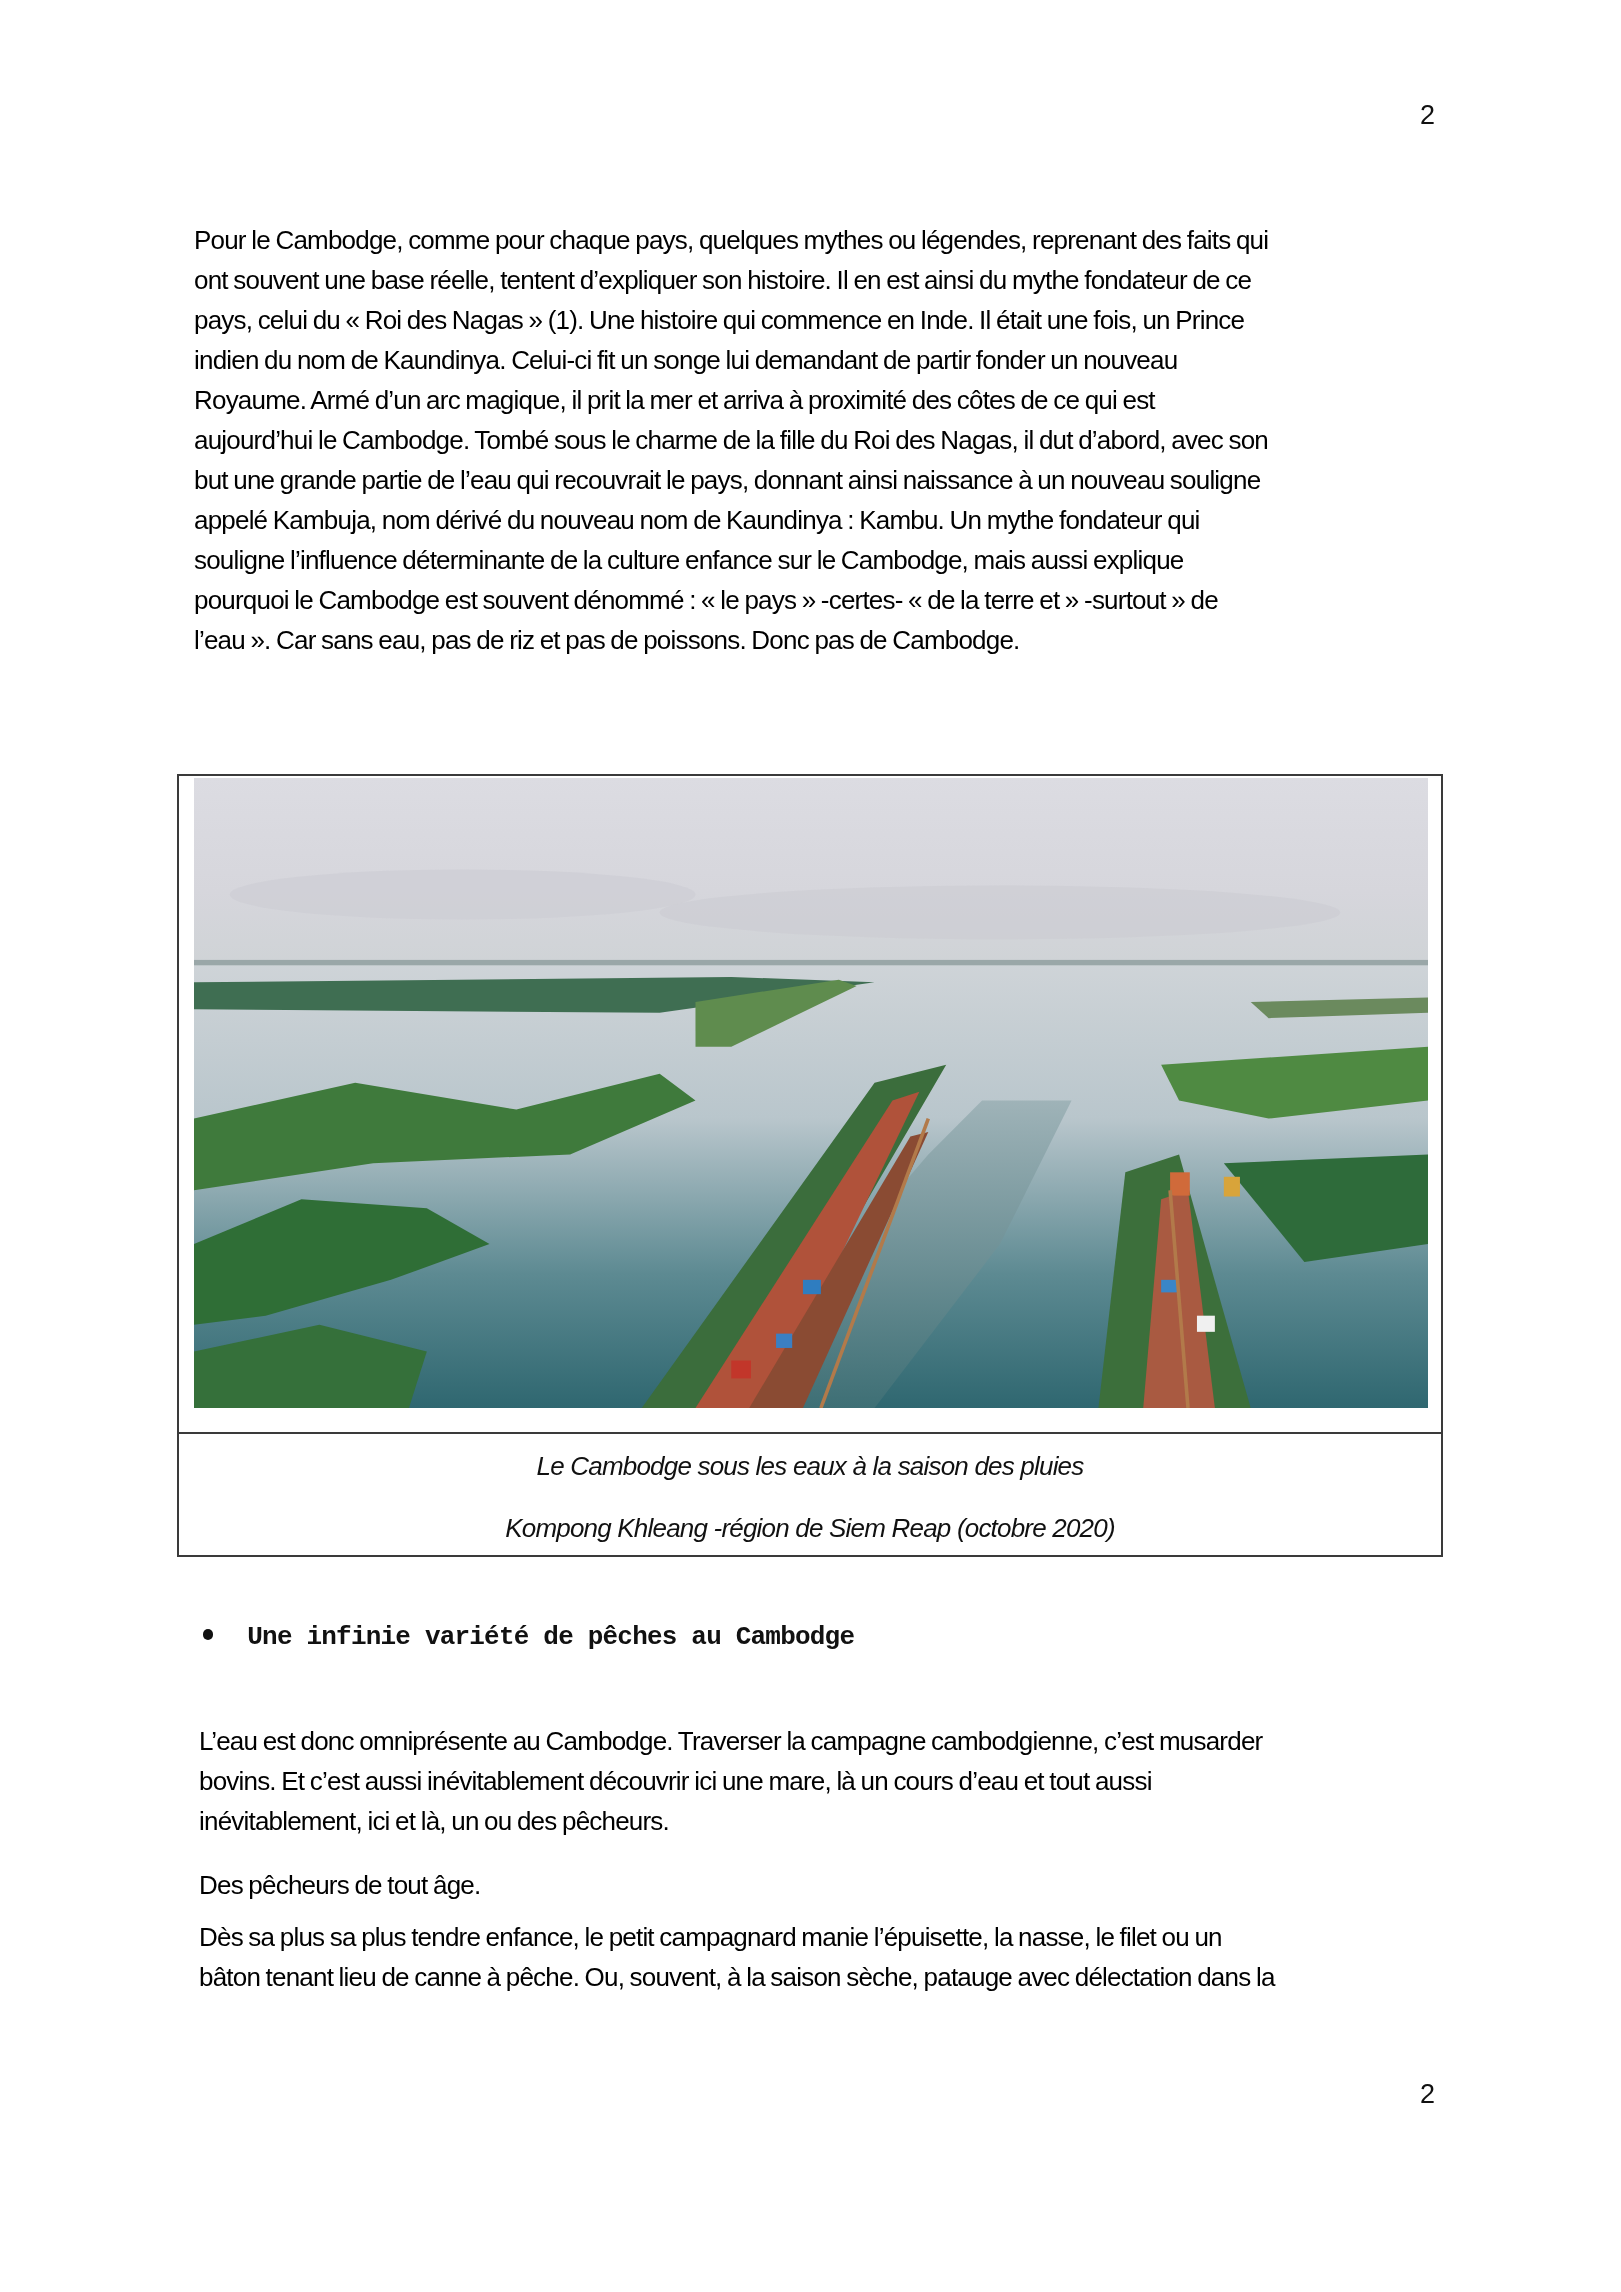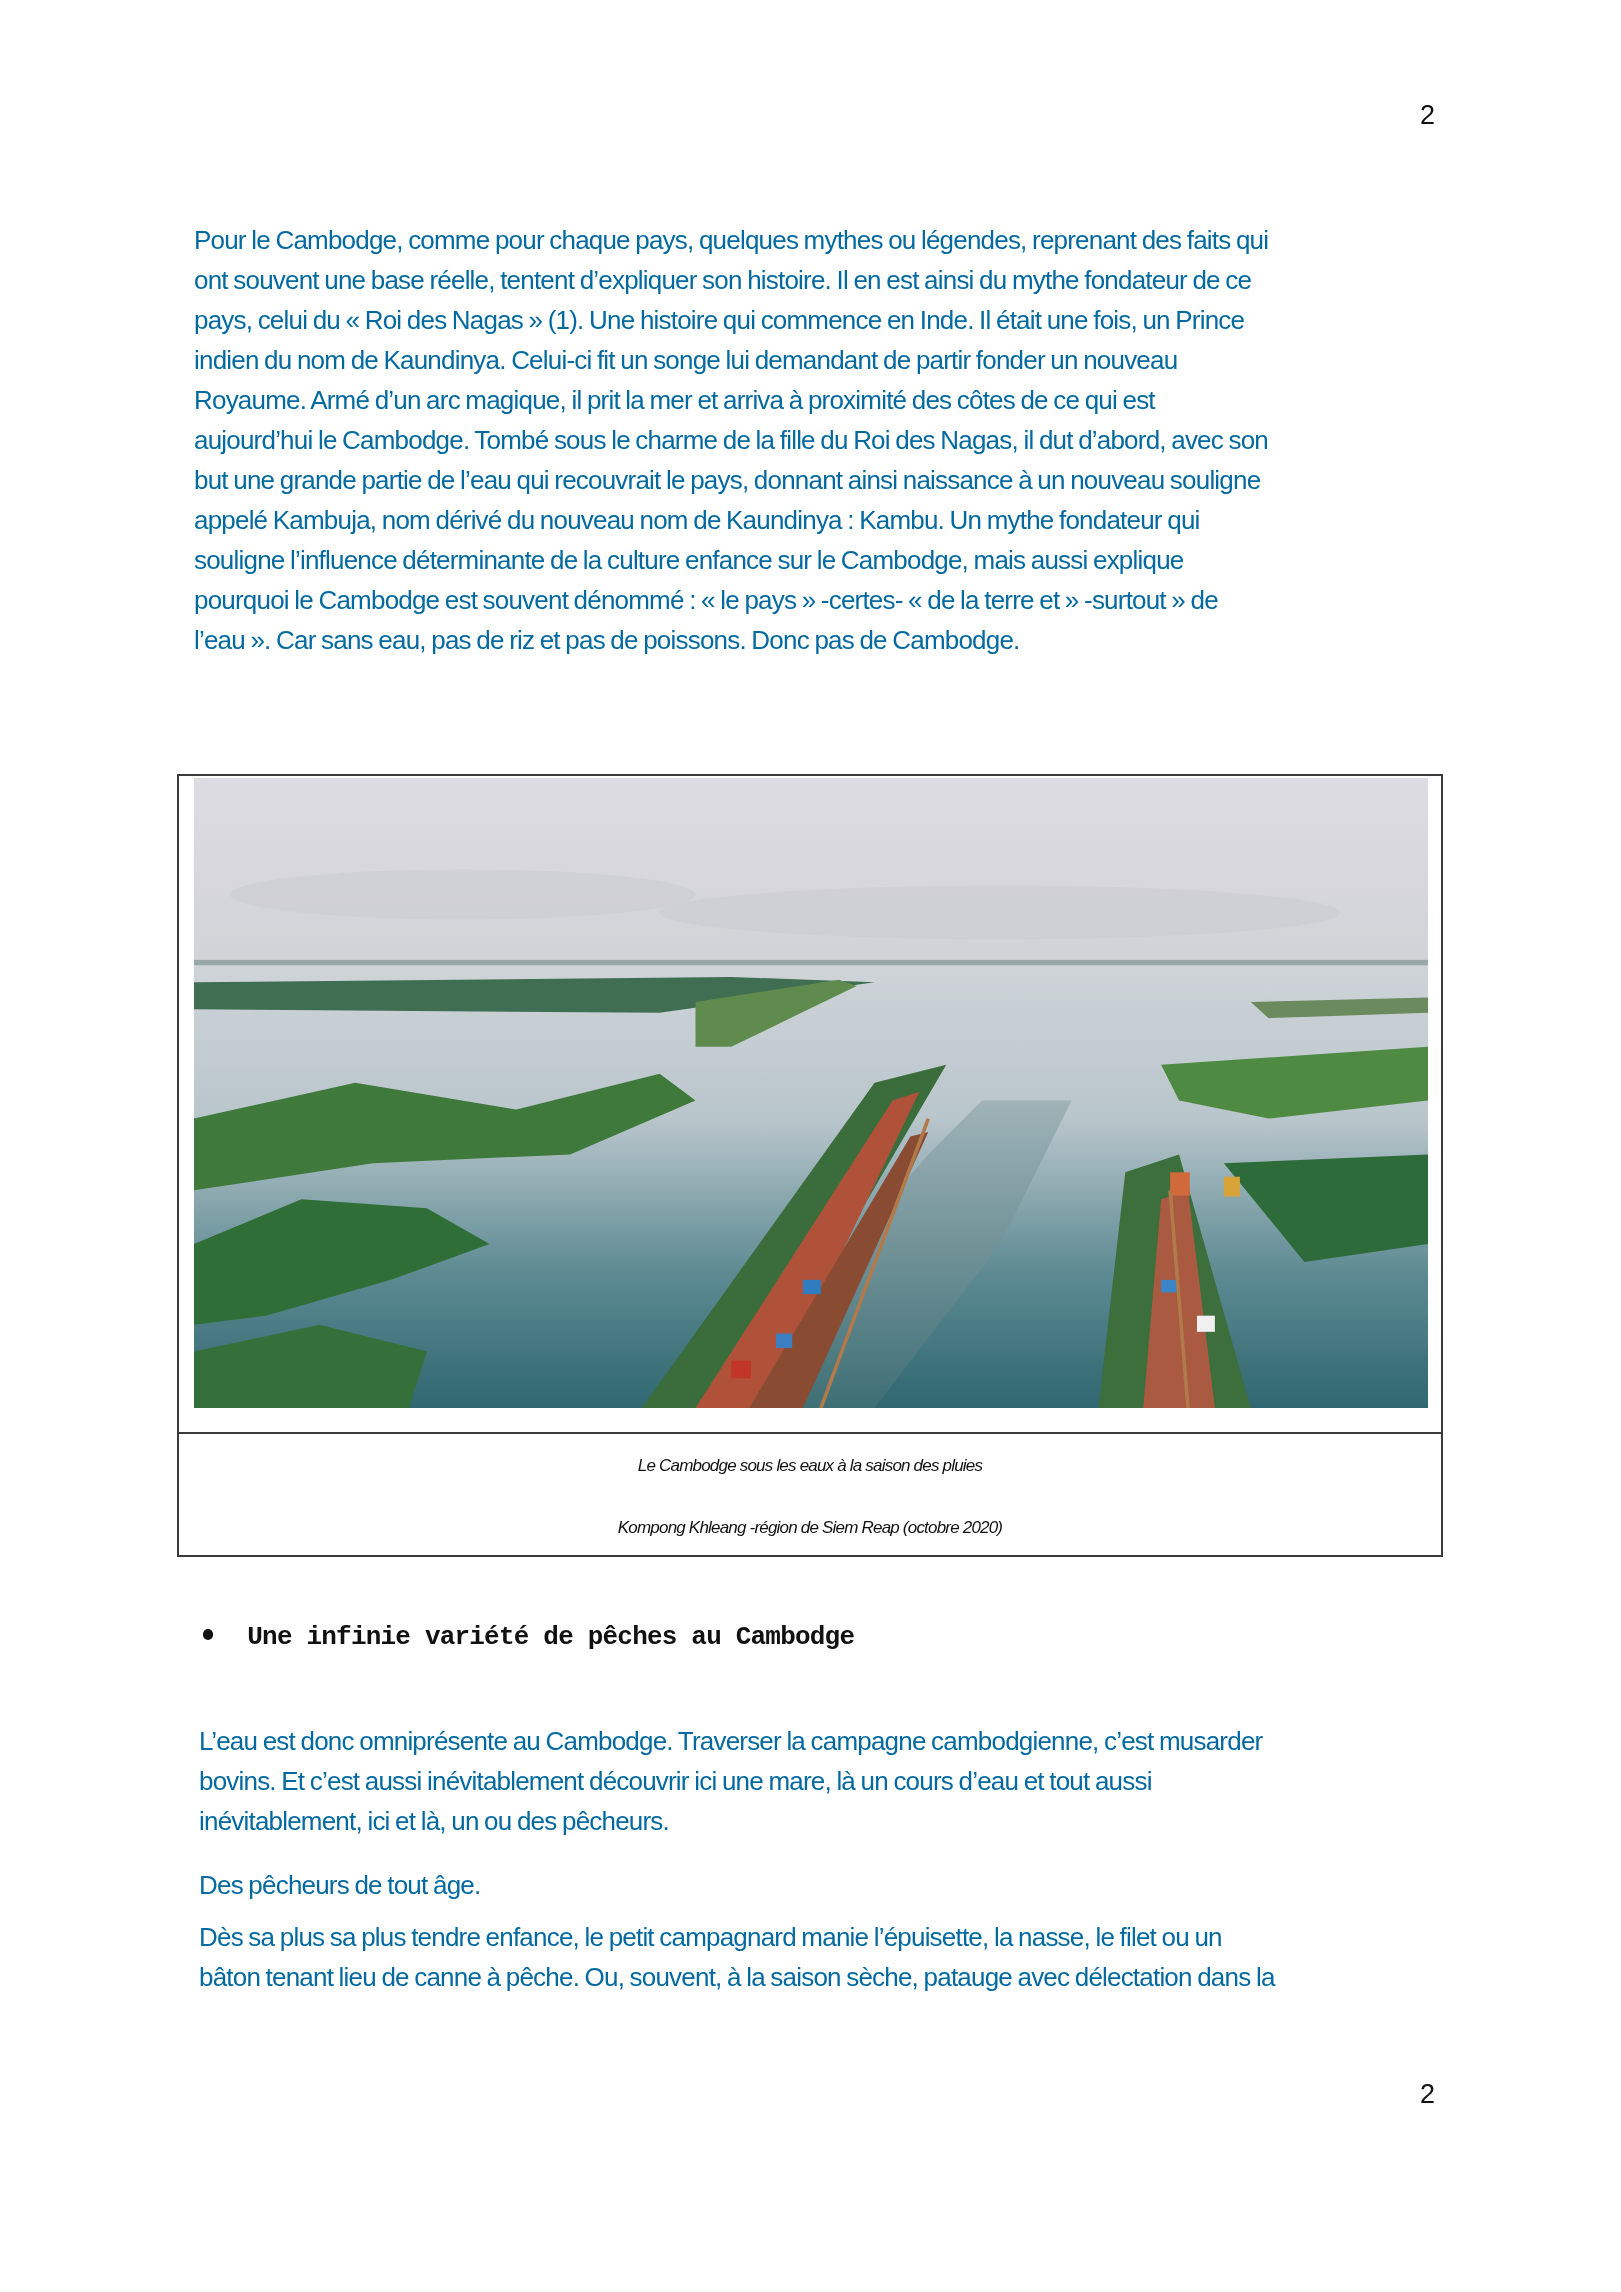"Pour le Cambodge, comme pour" .para { color: #0369a1 -> #000000 }
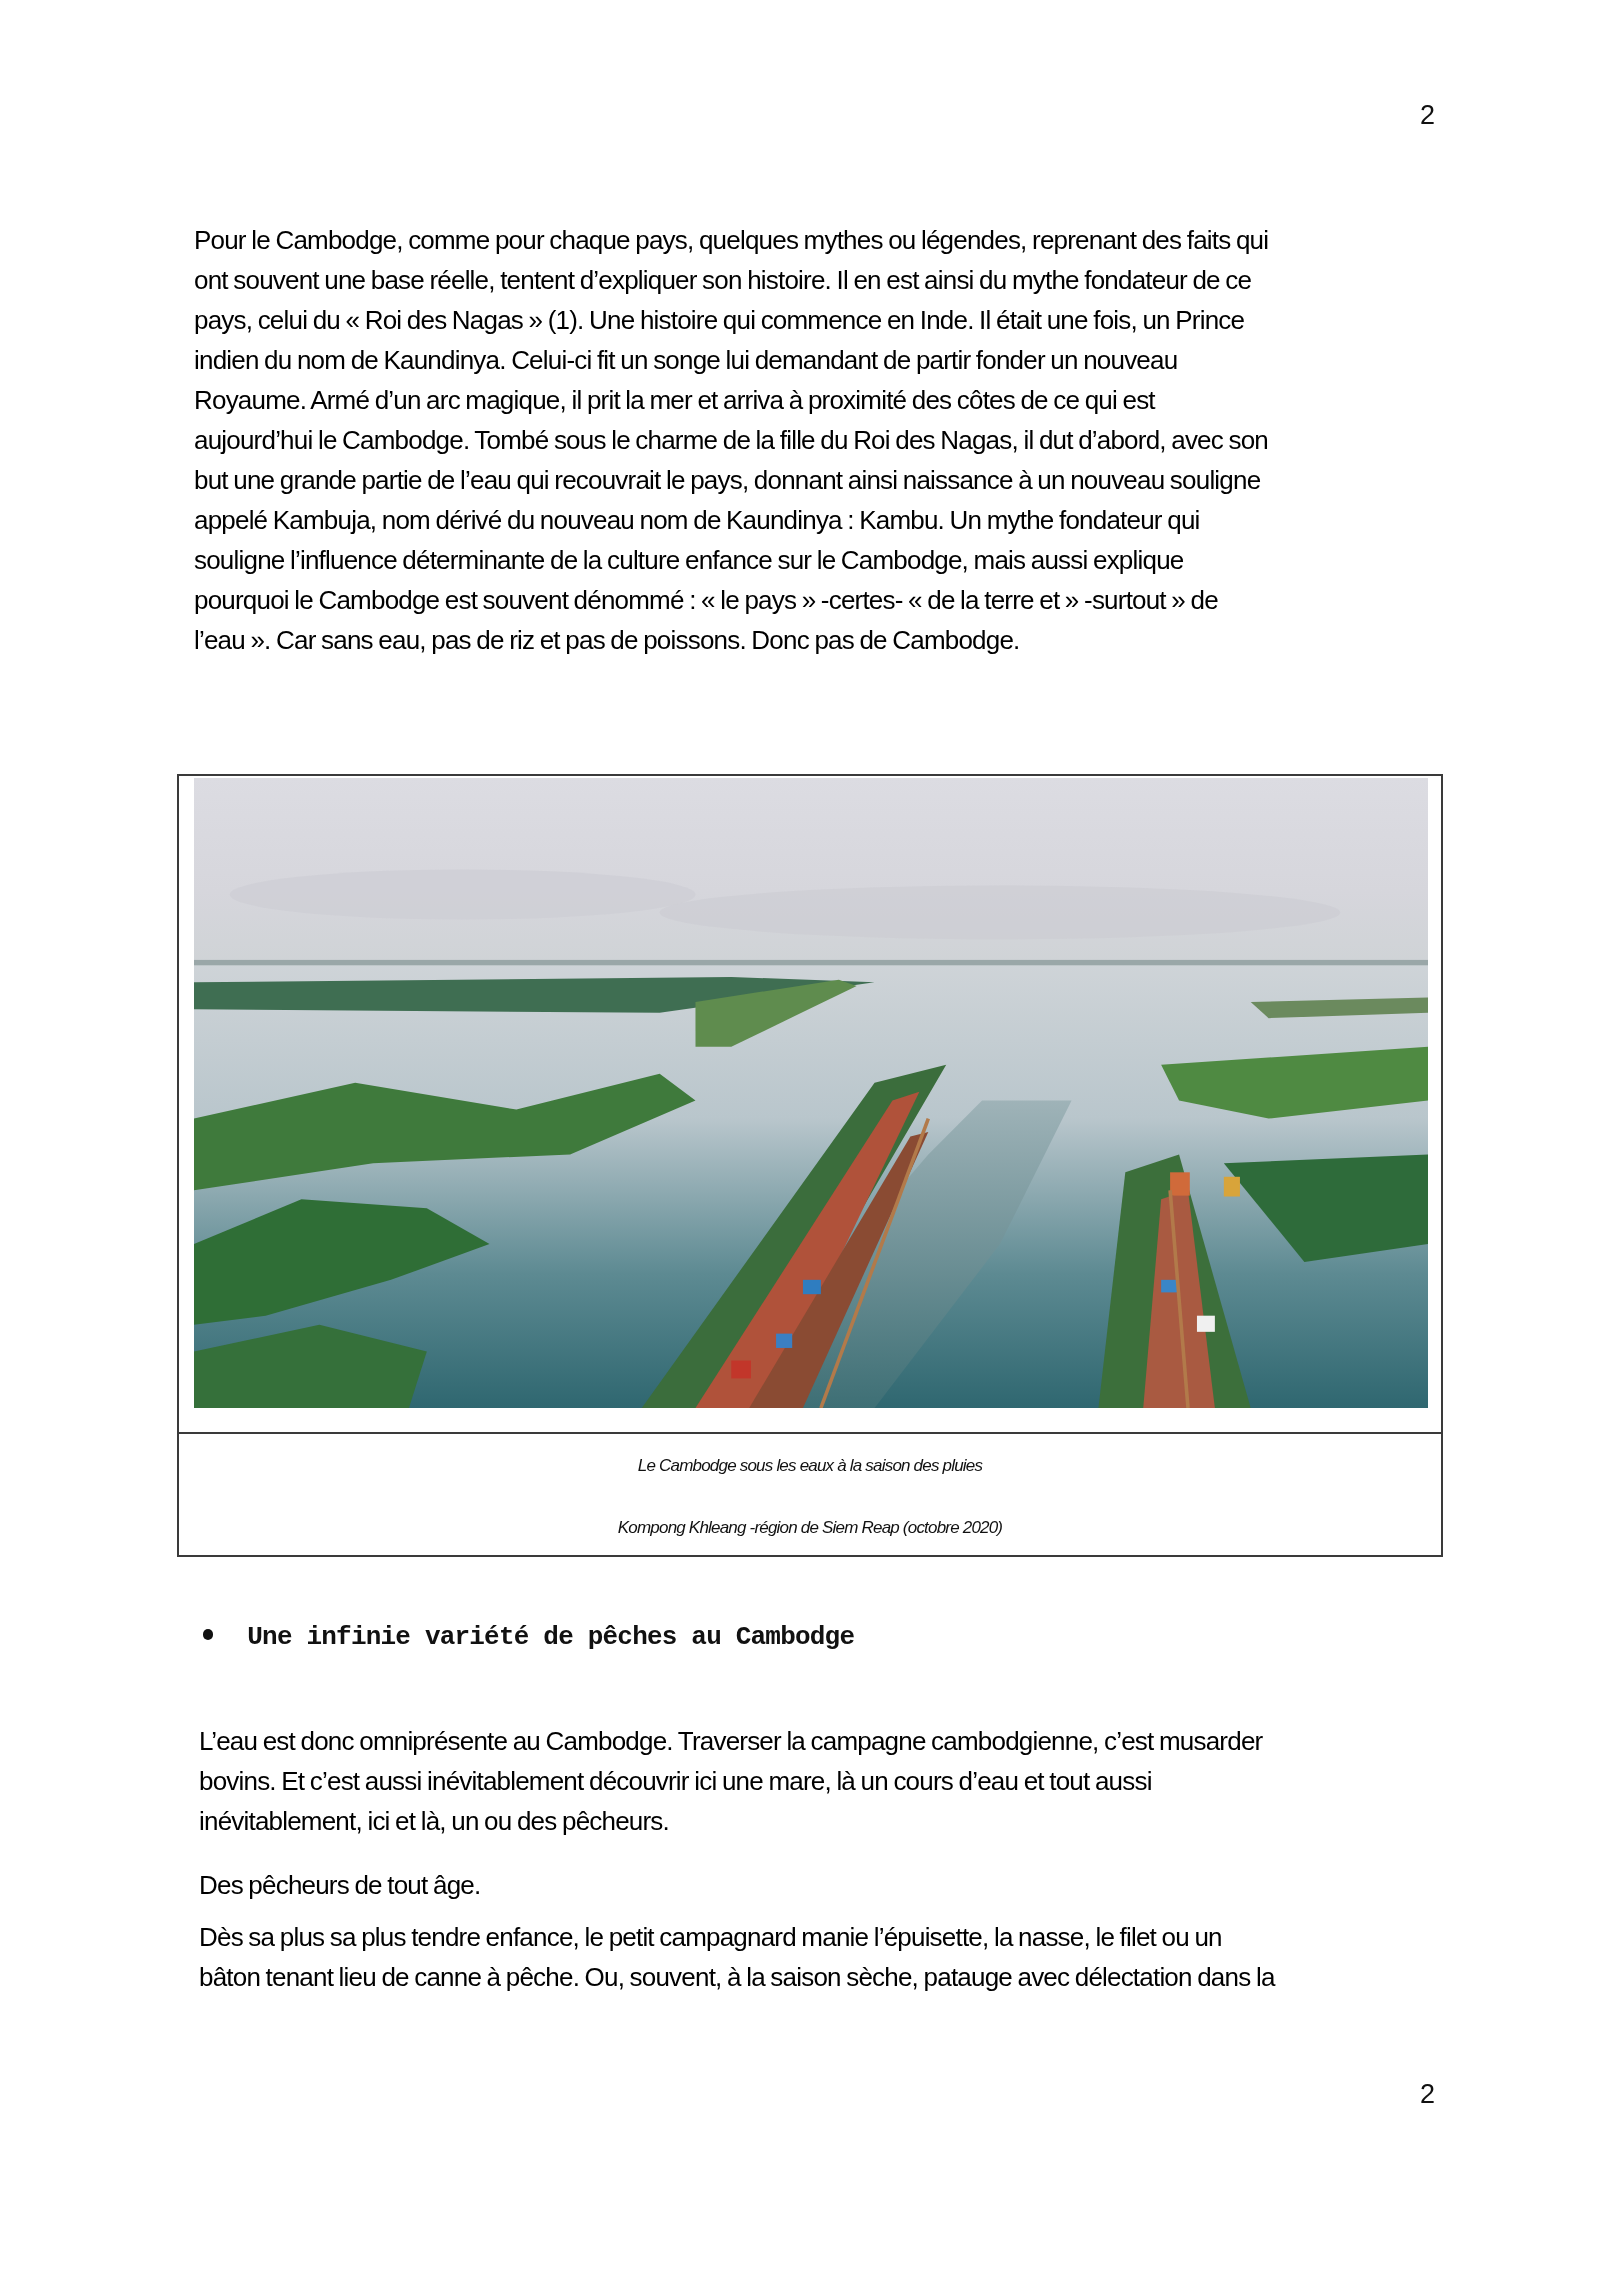"Le Cambodge sous les eaux" .caption { font-size: 17px -> 26px }
